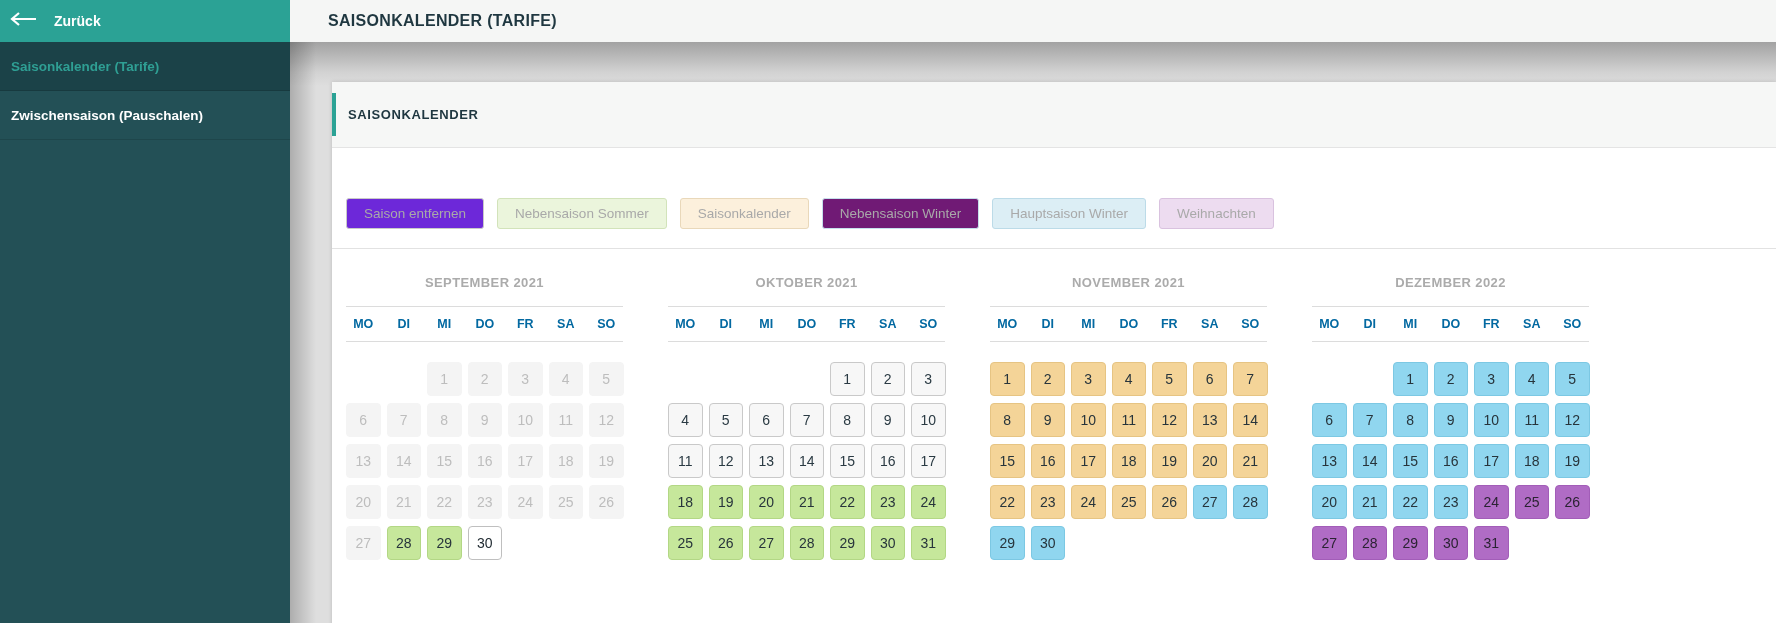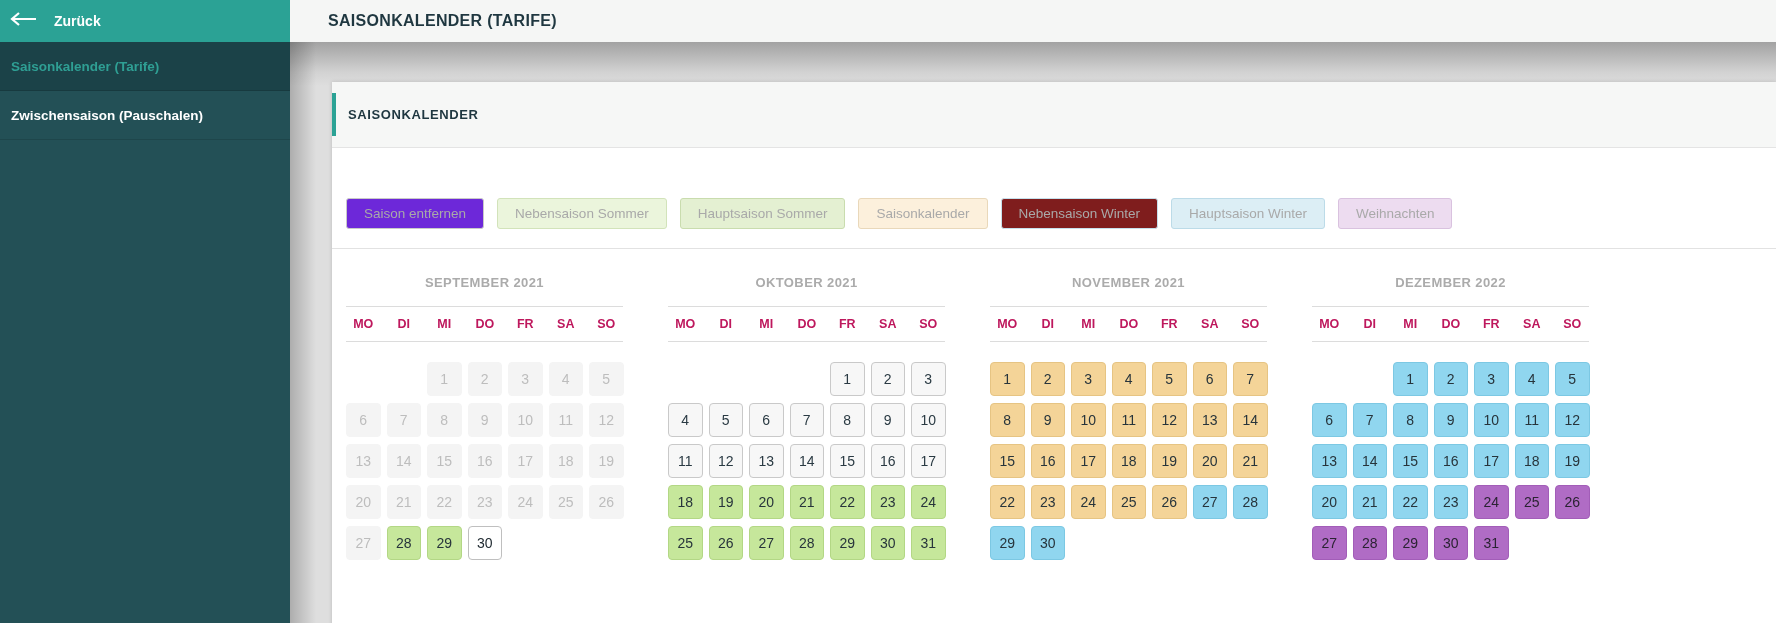"Hauptsaison Sommer" button.season-btn { html: <button>Hauptsaison Sommer</button> -> none }
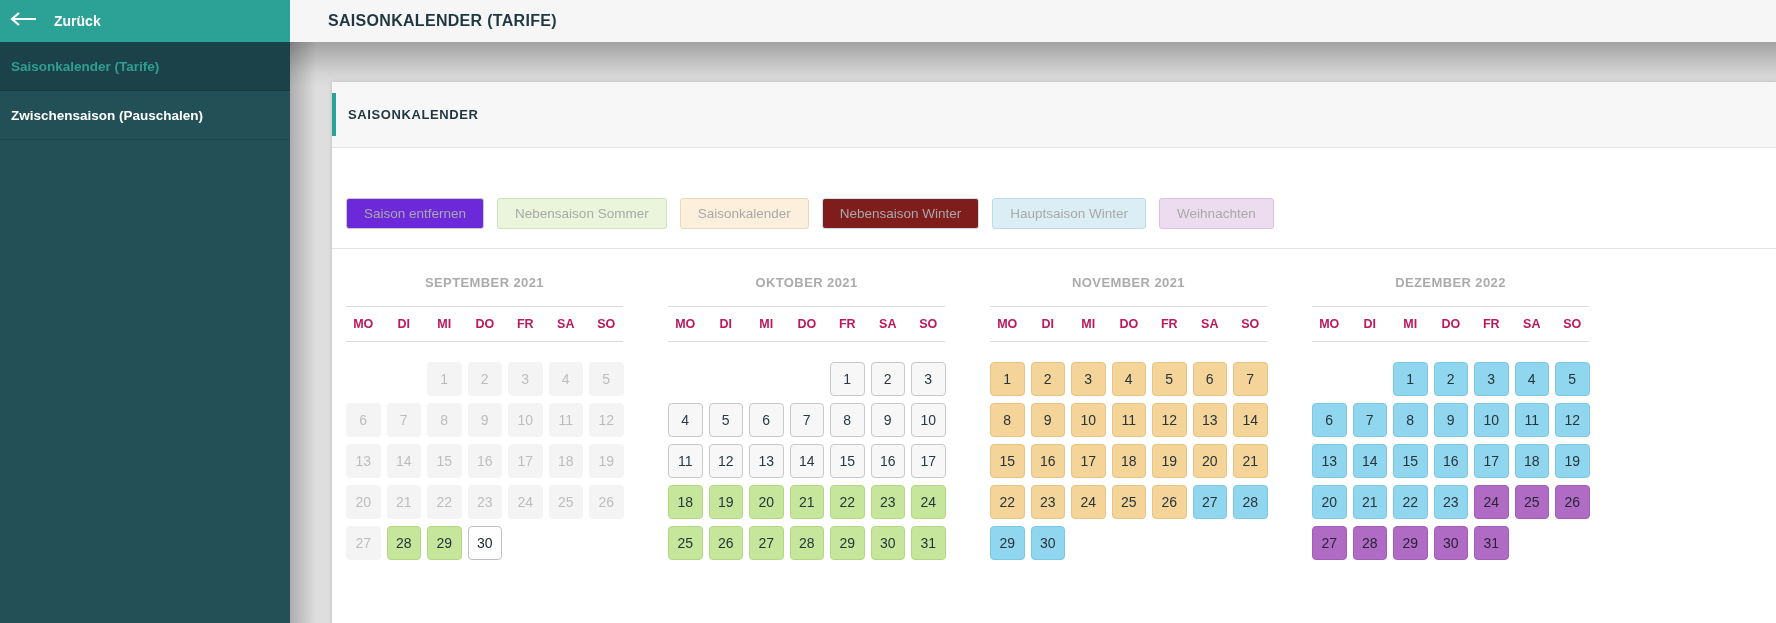"Nebensaison Winter" button.season-btn { background: #7f1d1d -> #701a75 }
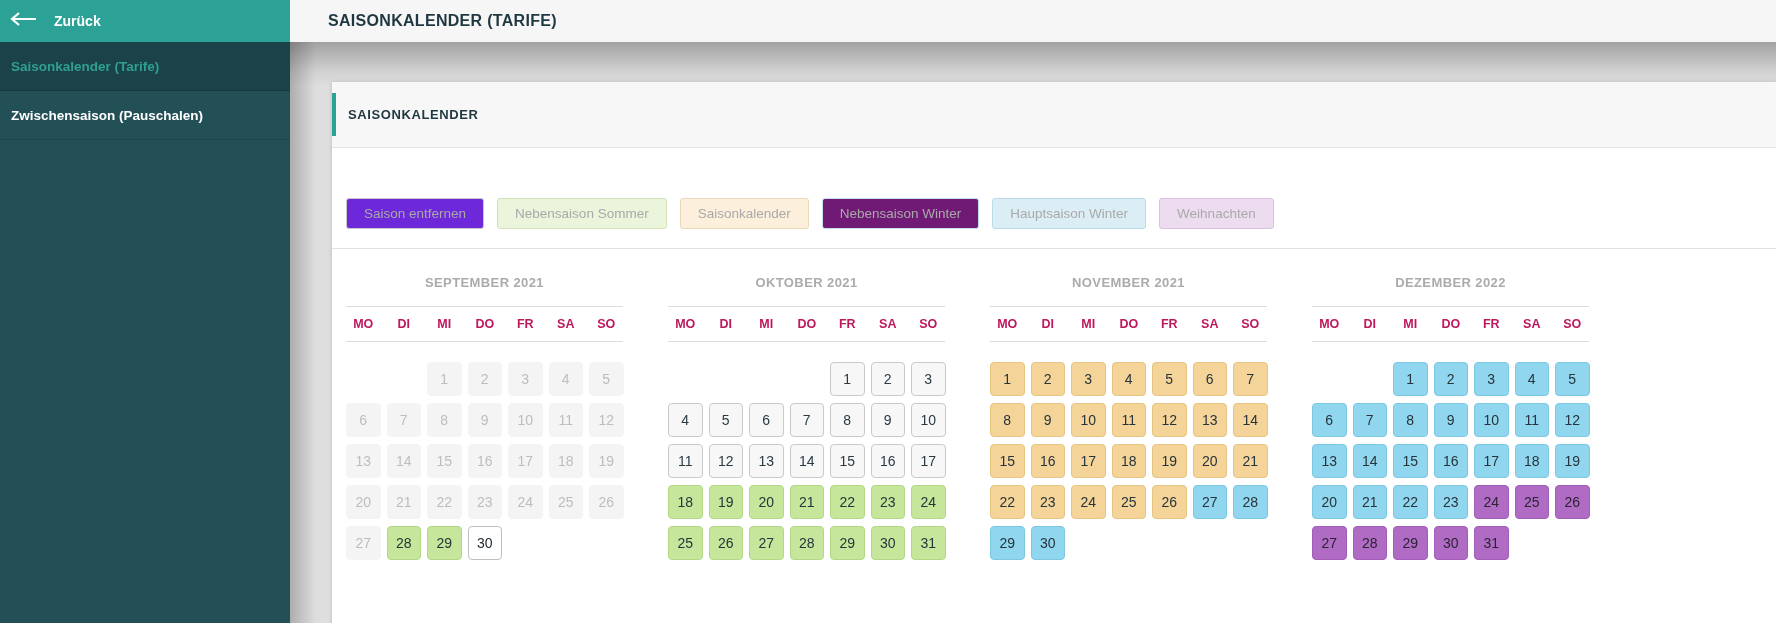"MO" .weekday { color: #be185d -> #0369a1 }
